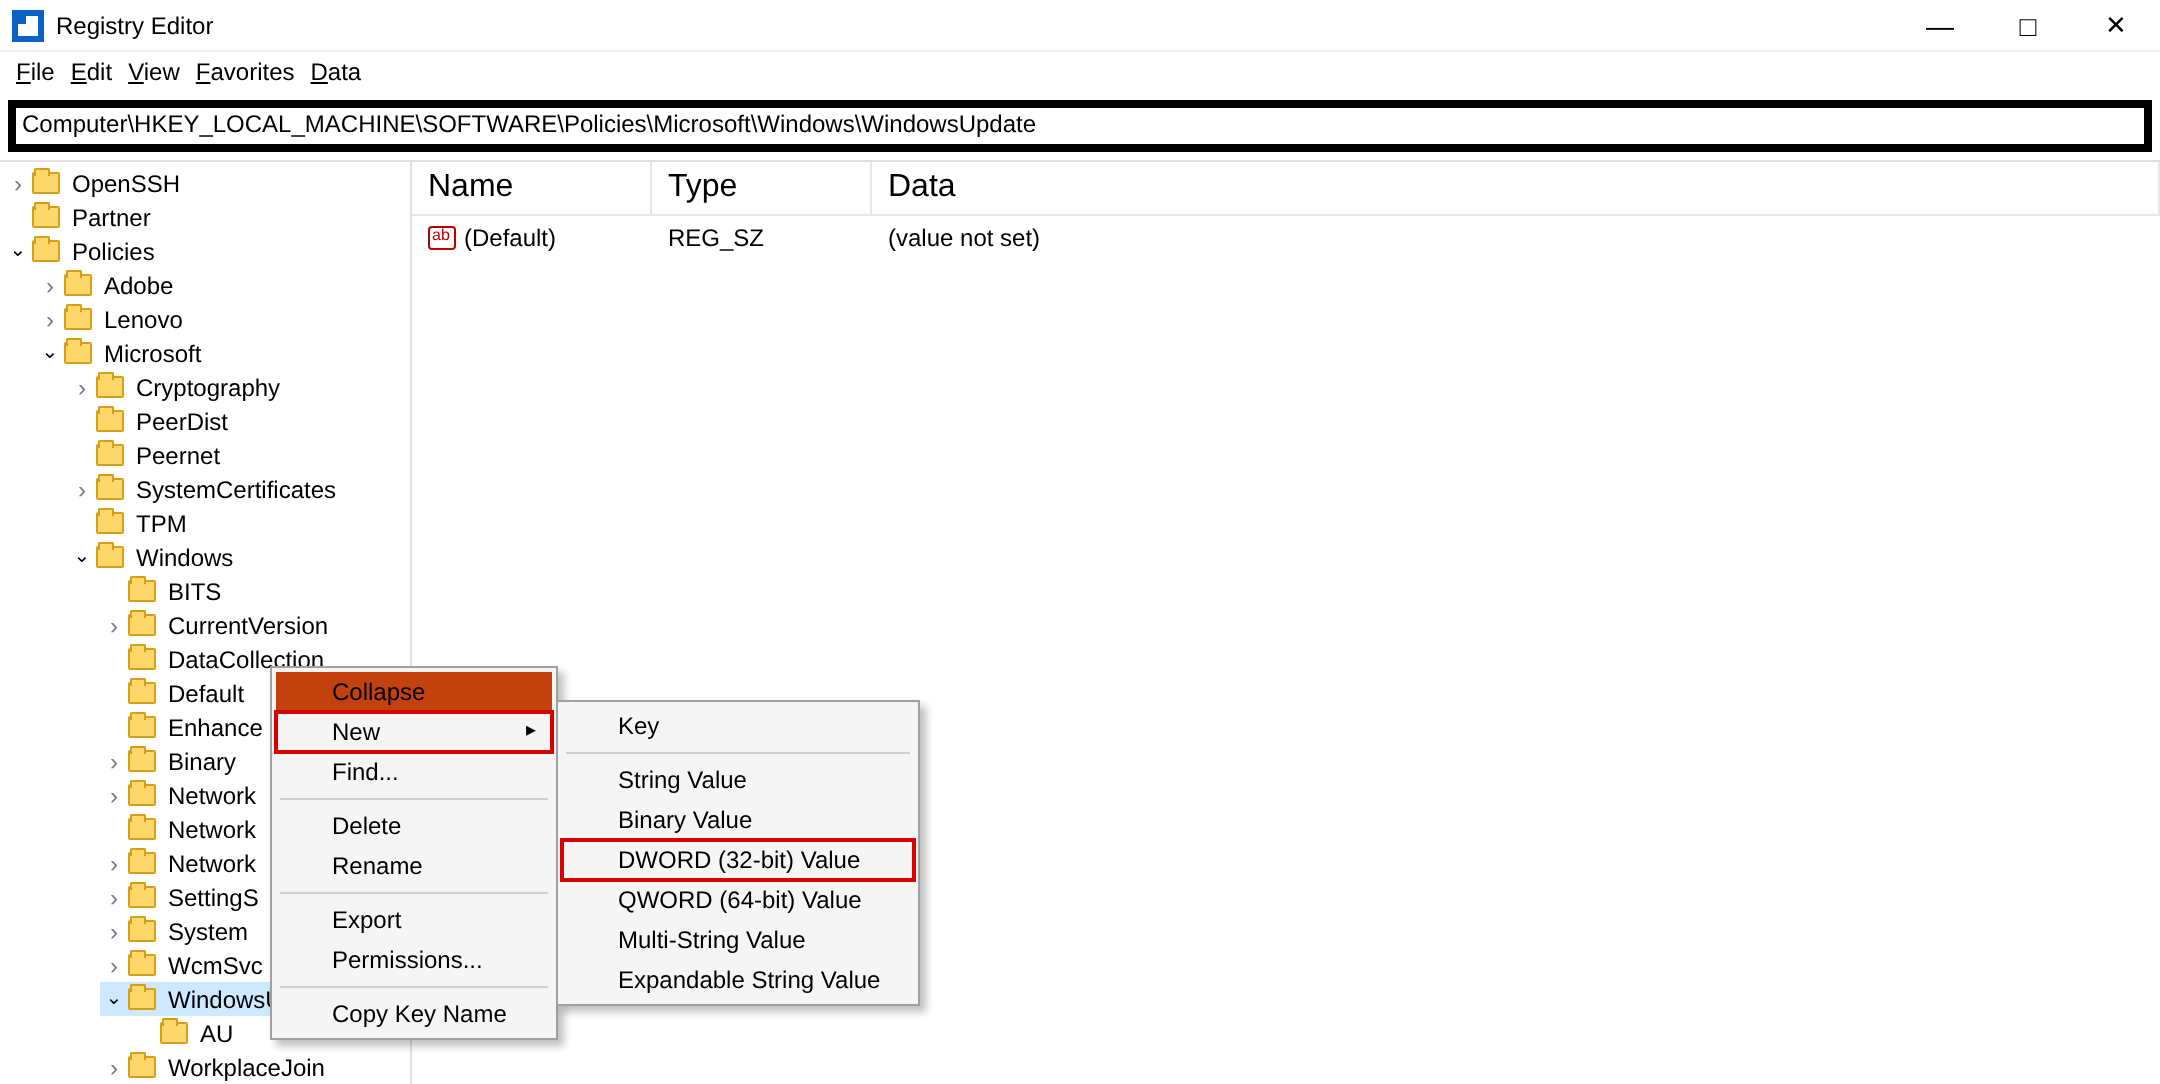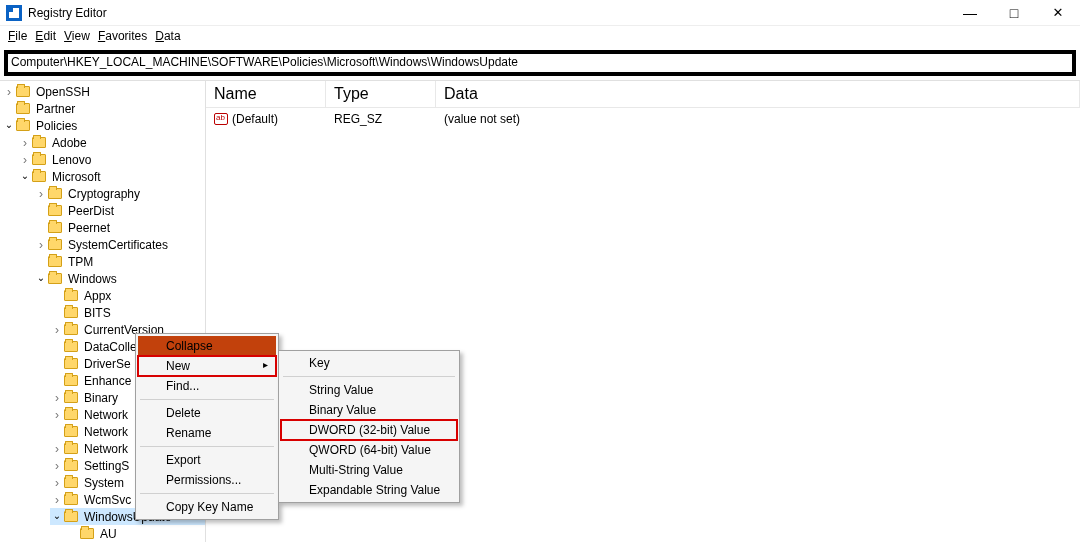"Appx" li { html: <li> <div> <span></span> <span></span> <span>Appx</span> </div> </li> -> none }
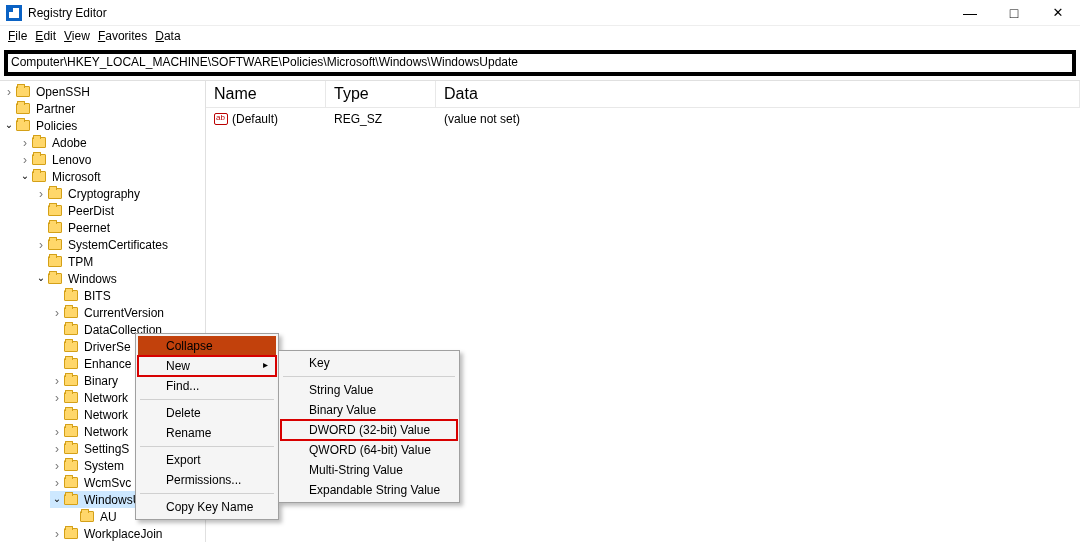"DriverSe" span.label { text: DriverSe -> Default }
